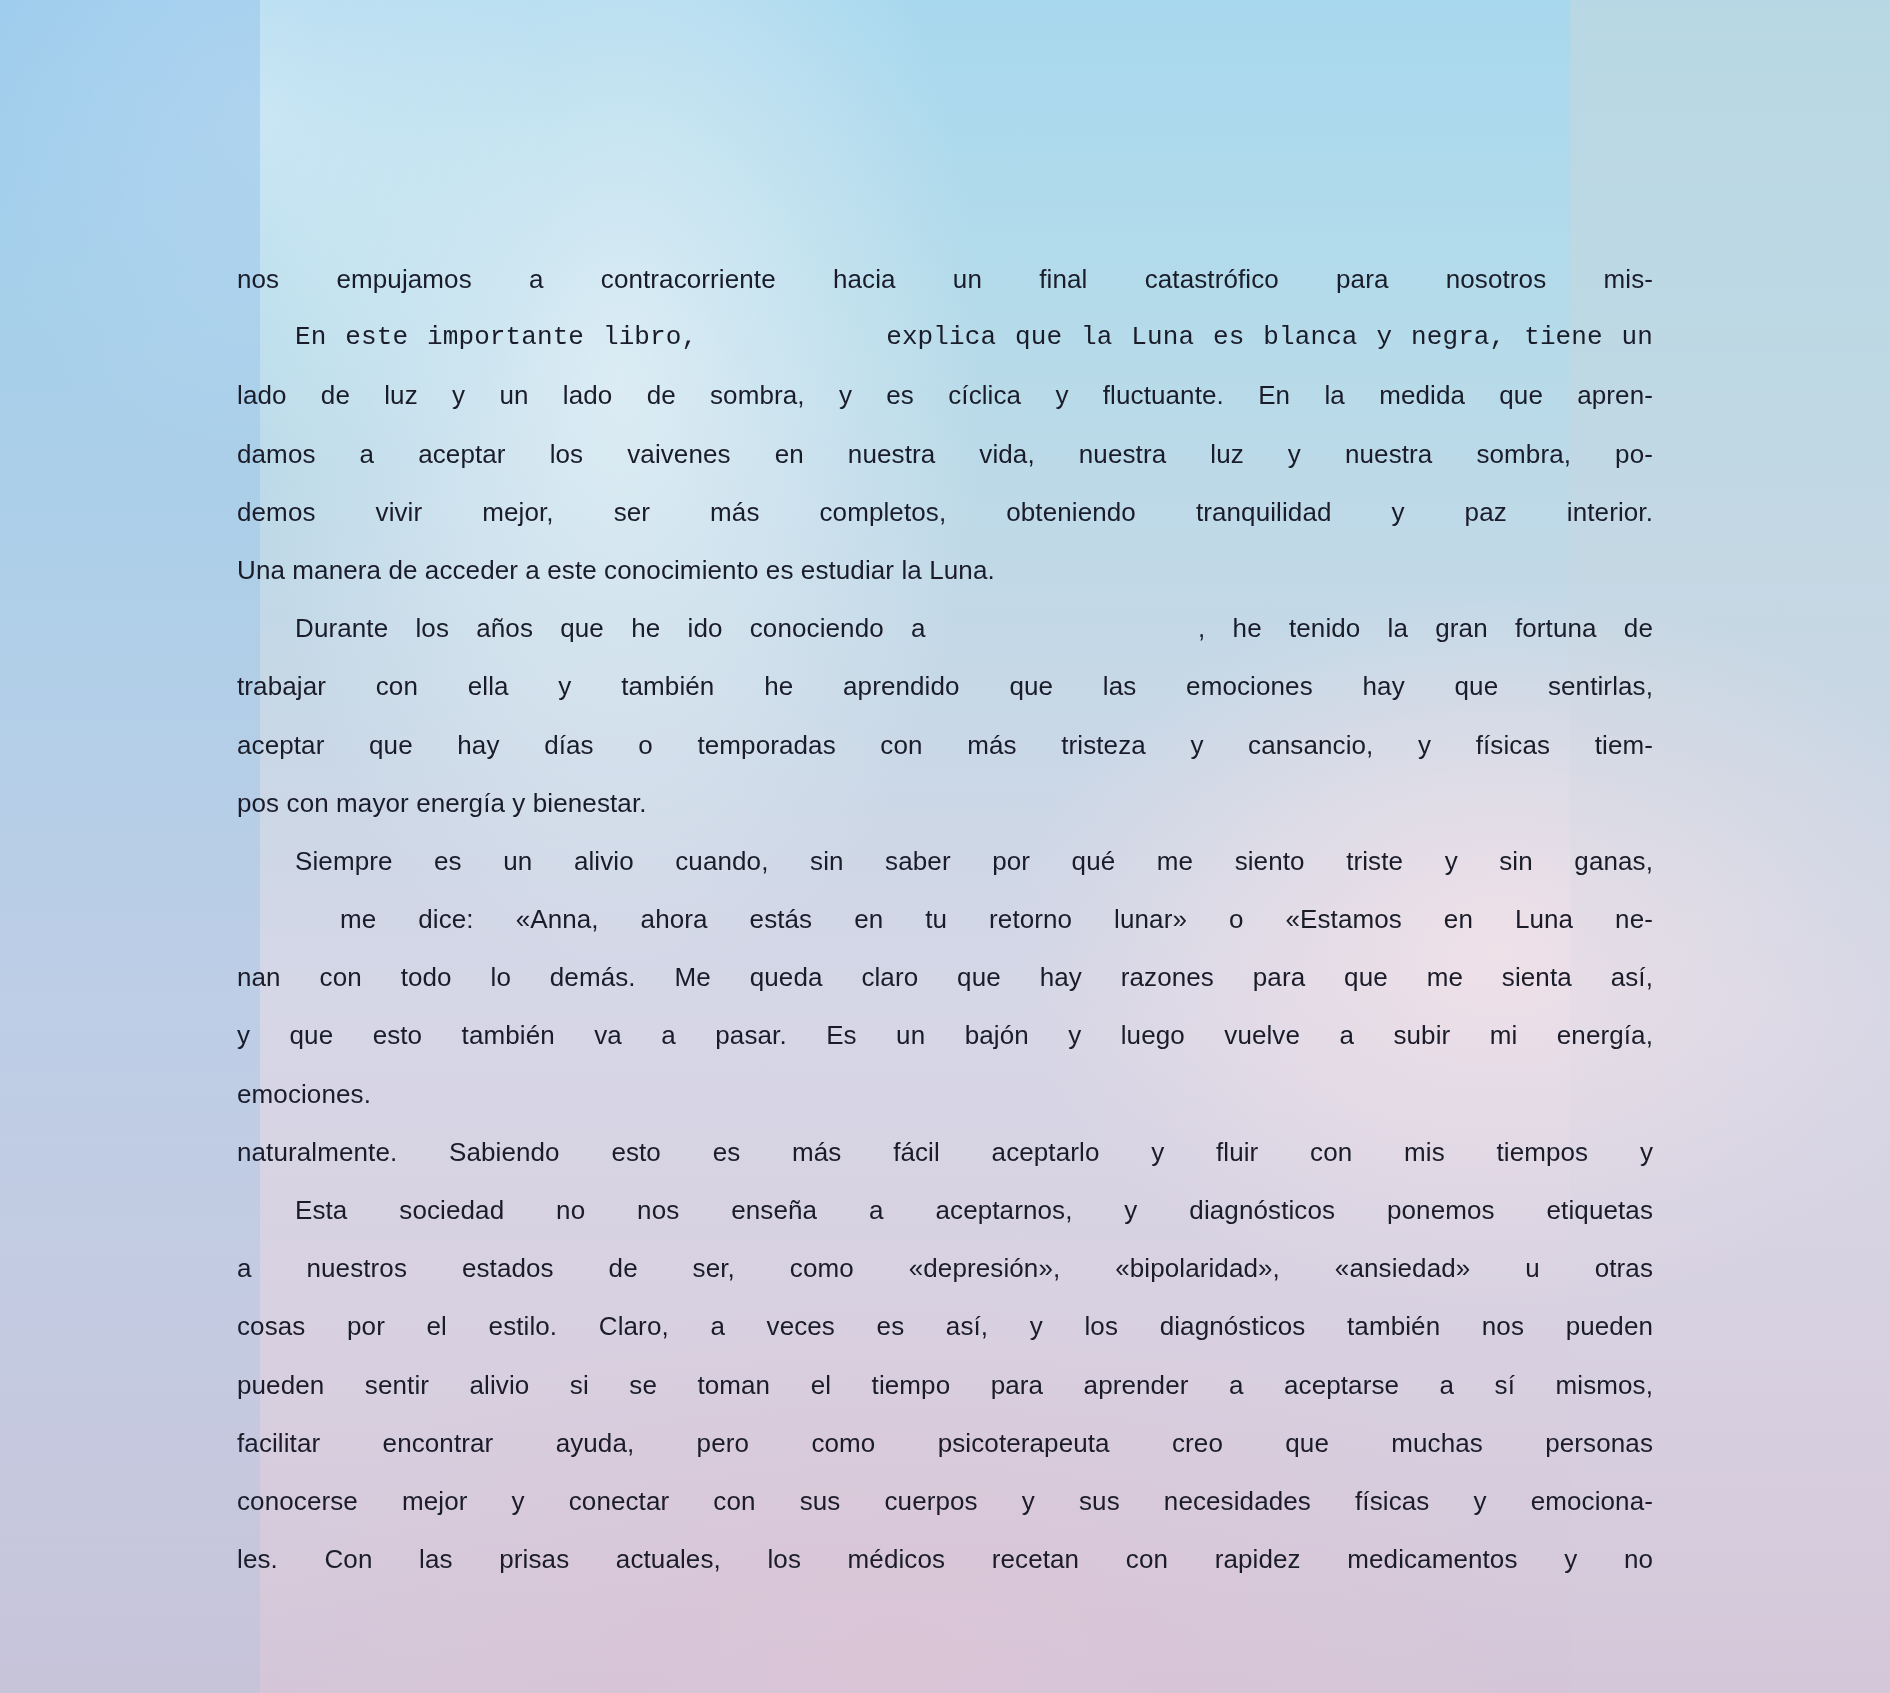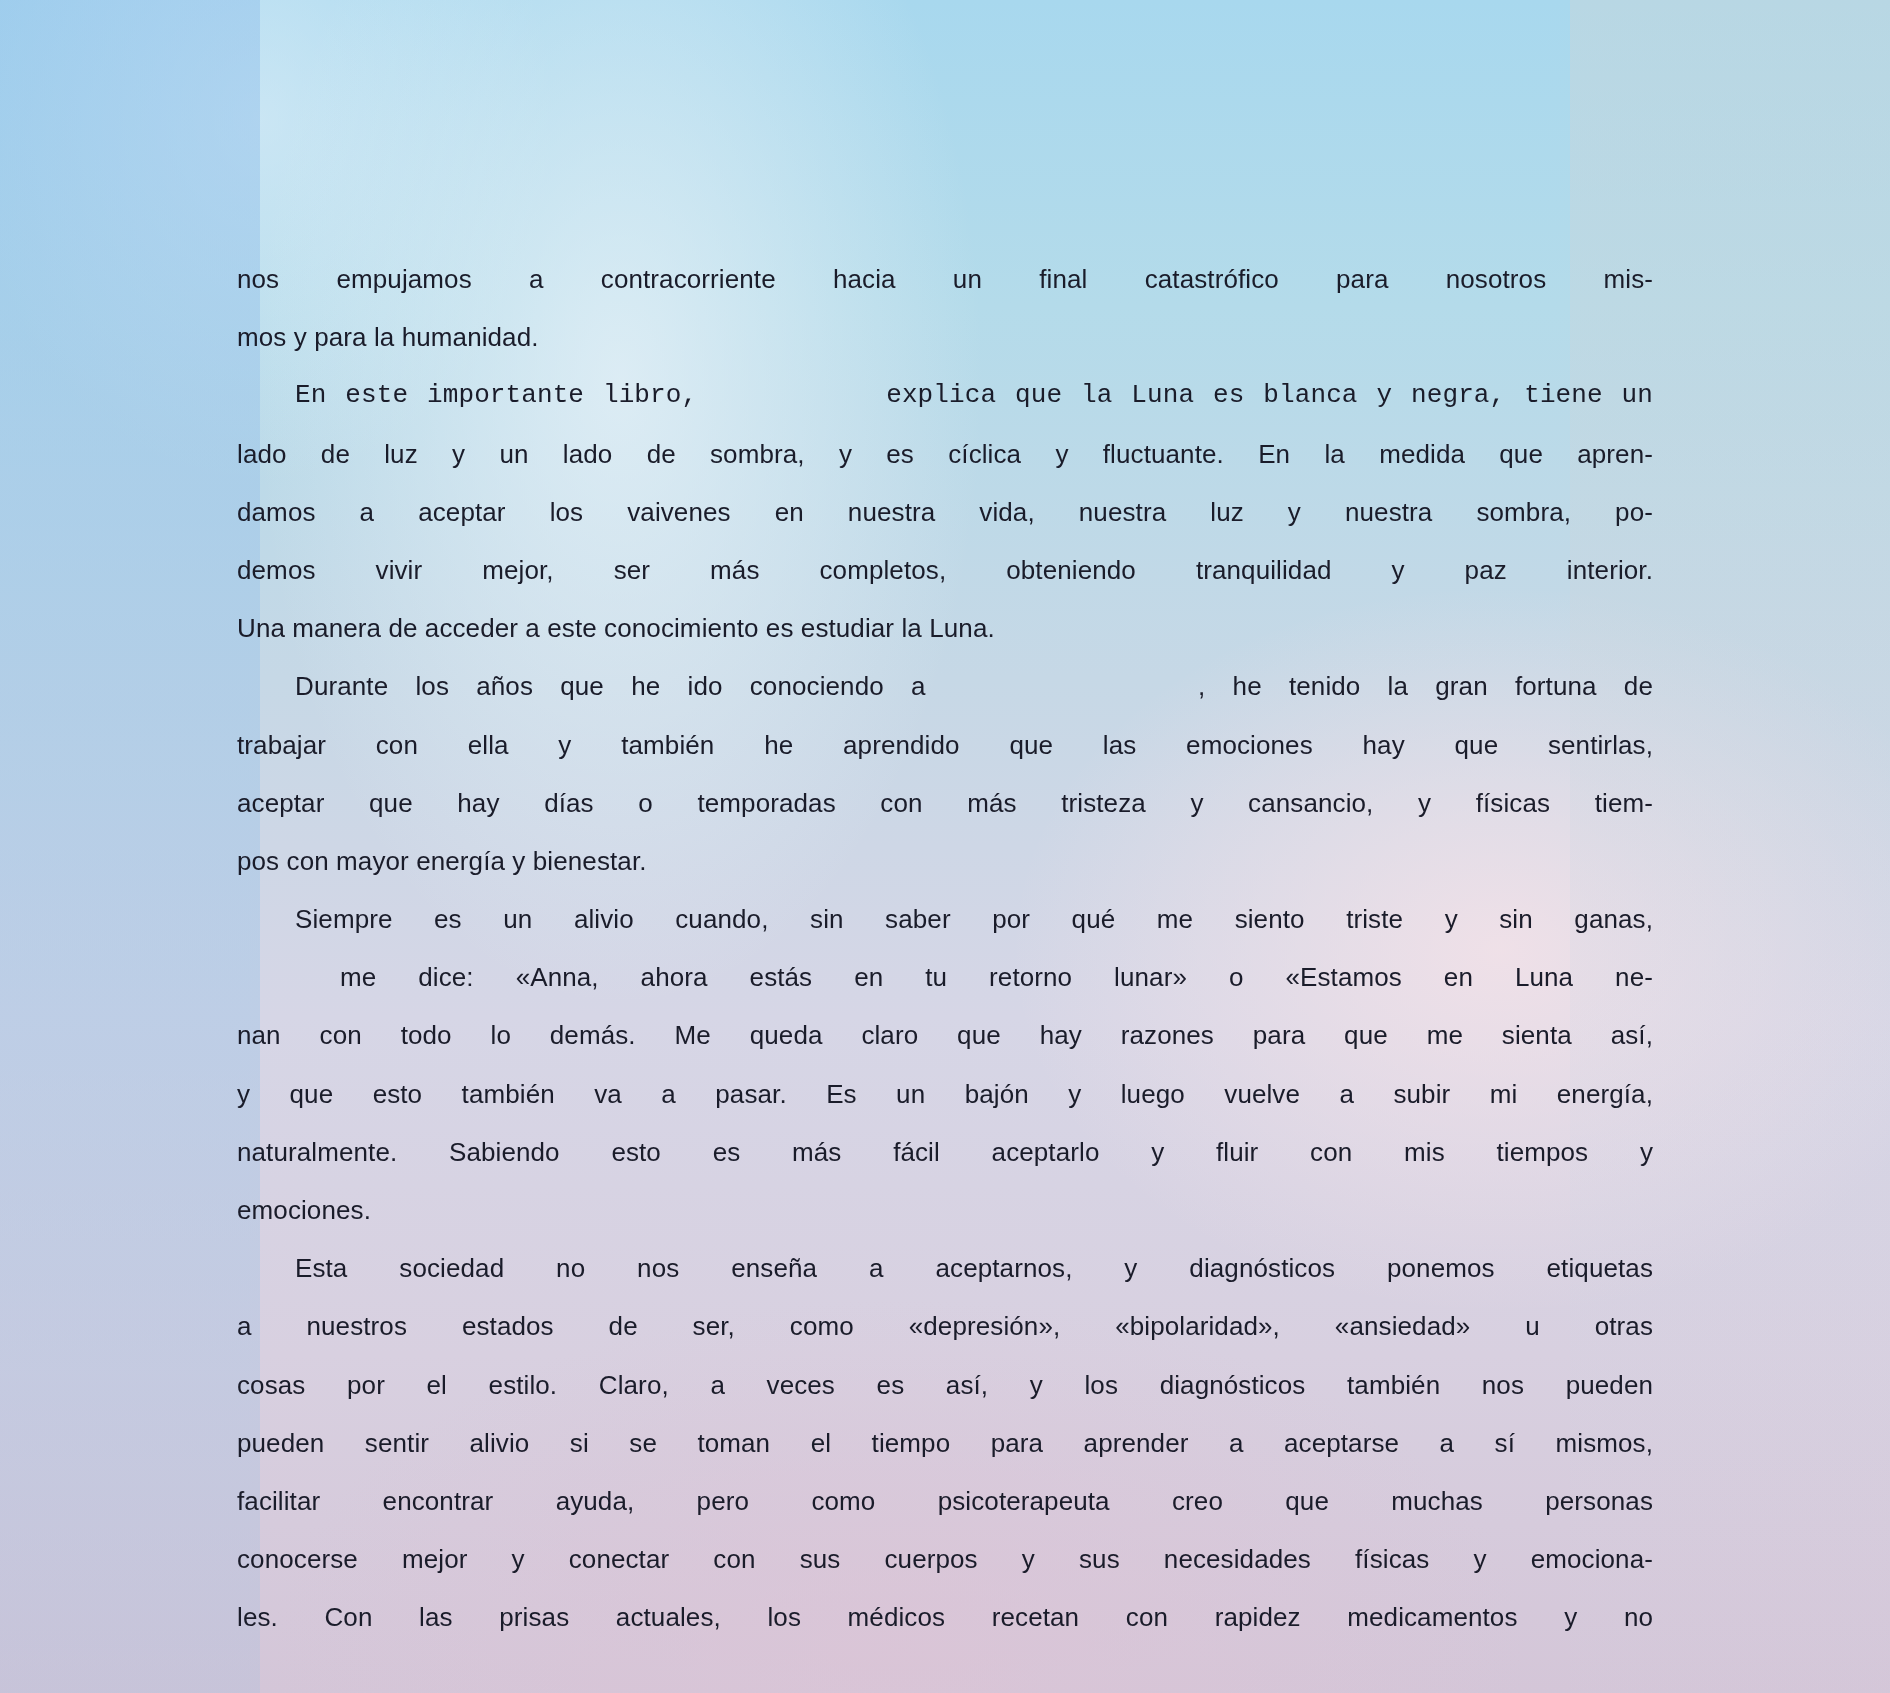"mos y para la humanidad." span.line { html: <span>mos y para la humanidad.</span> -> none }
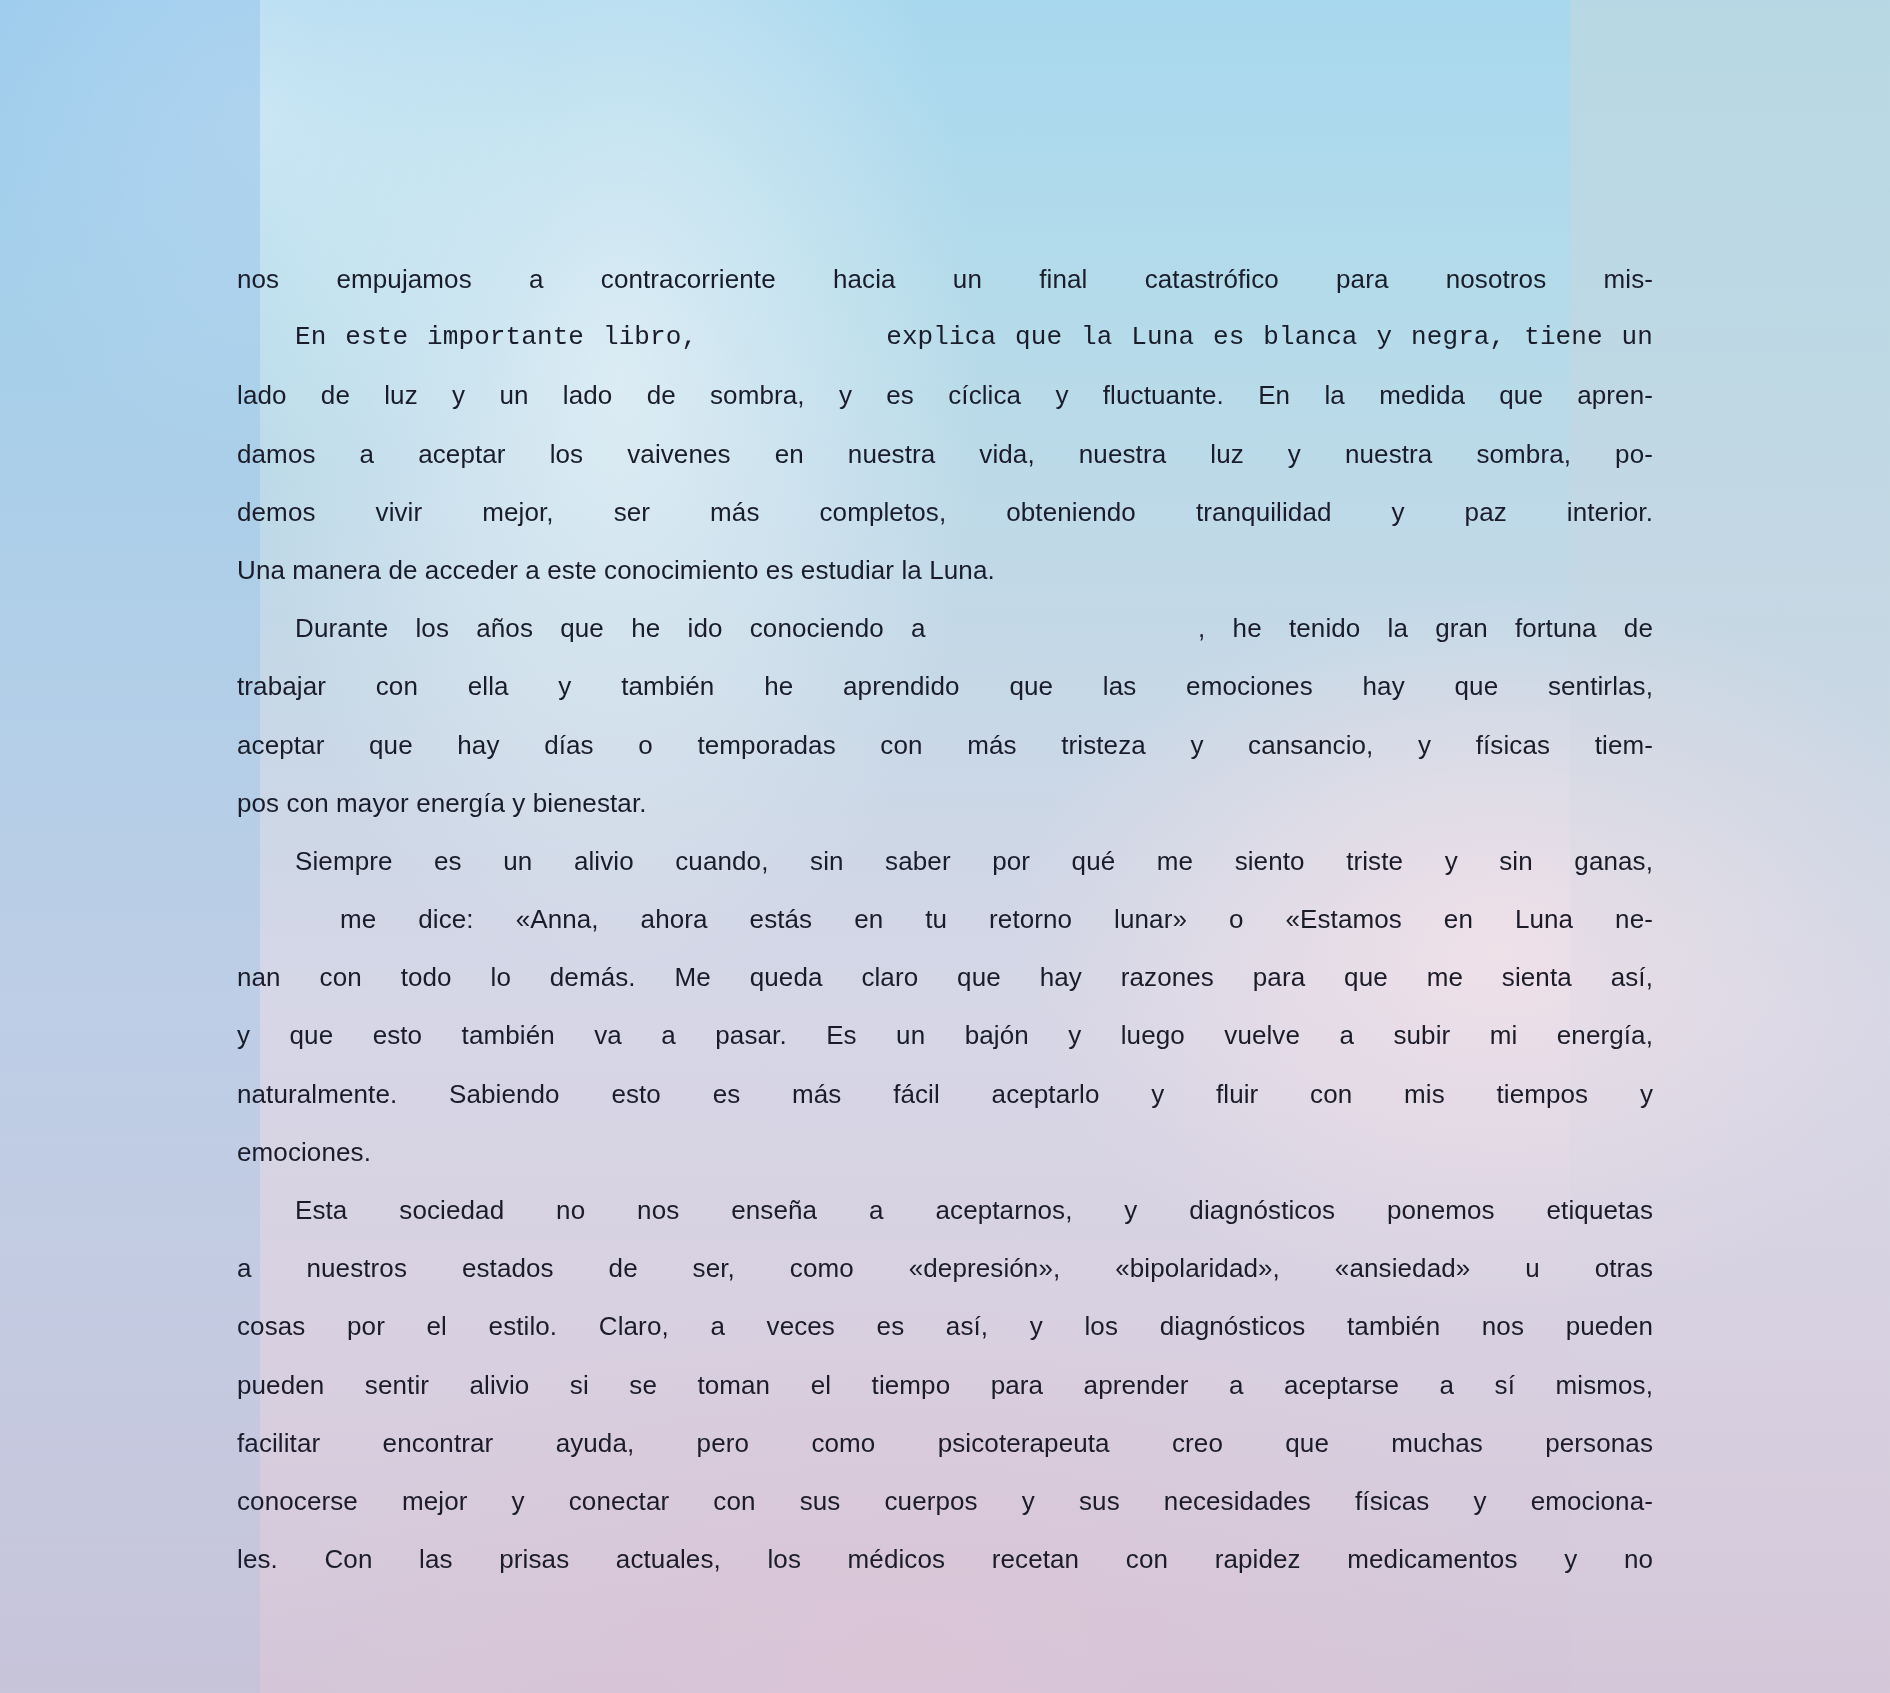"naturalmente. Sabiendo esto es más" span.line { order: before "emociones." -> after "emociones." }
